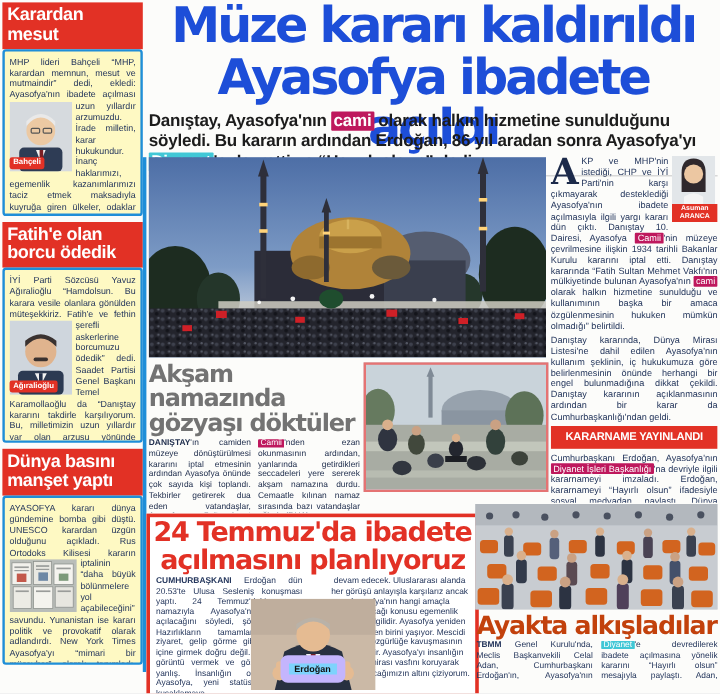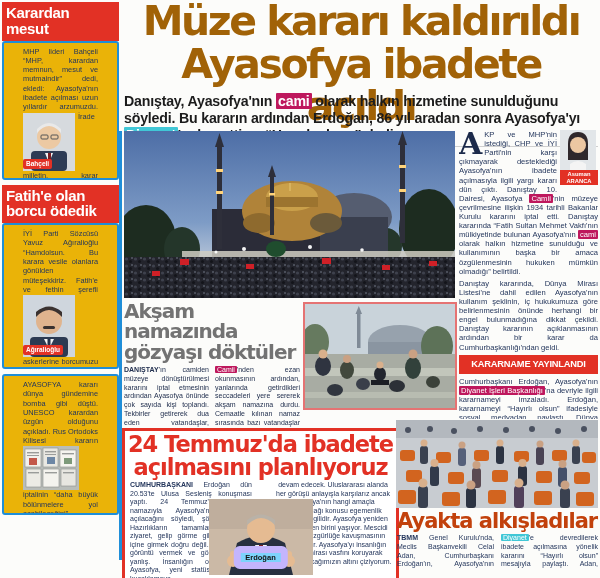"Müze kararı kaldırıldı" .headline { color: #a16207 -> #1d4ed8 }
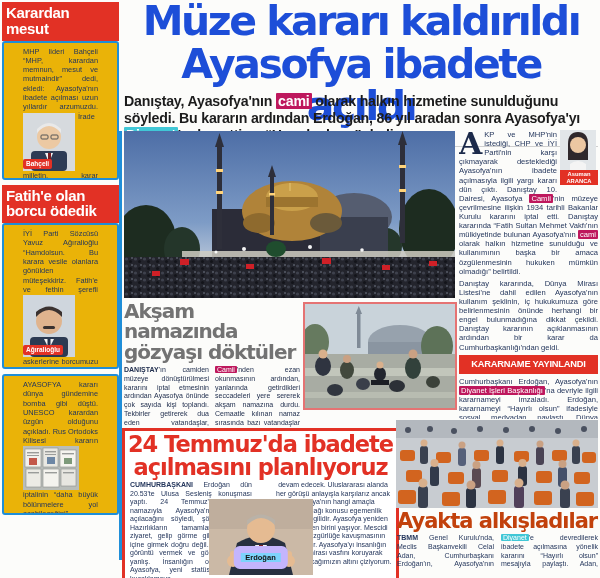"MHP lideri Bahçeli “MHP, karardan" .lbody { background: #eab308 -> #fef9c3; padding: 4px 19px 3px -> 4px 4px 3px }
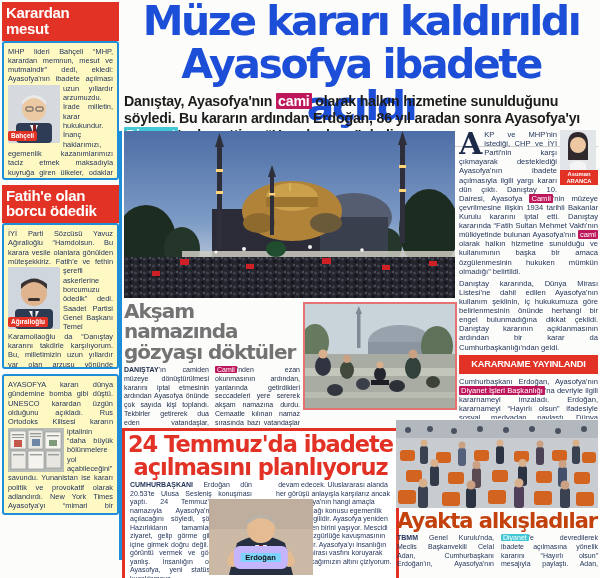"Dünya basını" div.band { html: none -> <div> <div>Dünya basını</div> <div>manşet yaptı</div> </div> }
